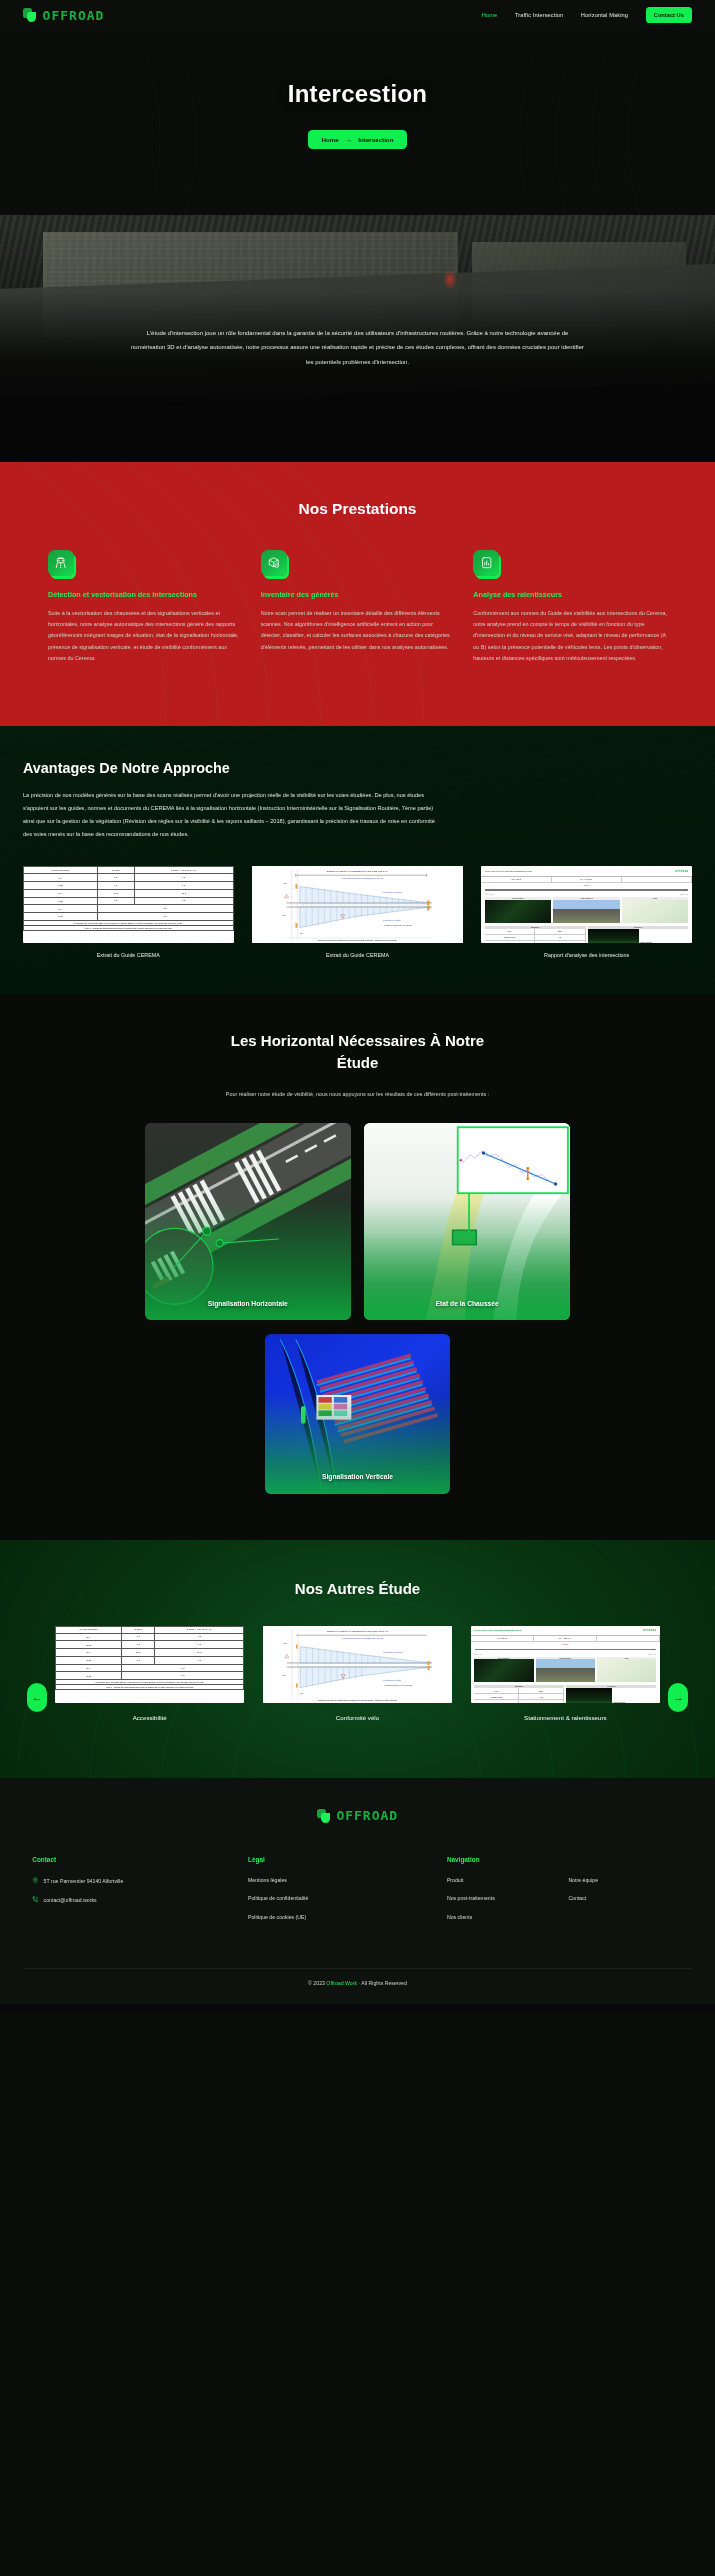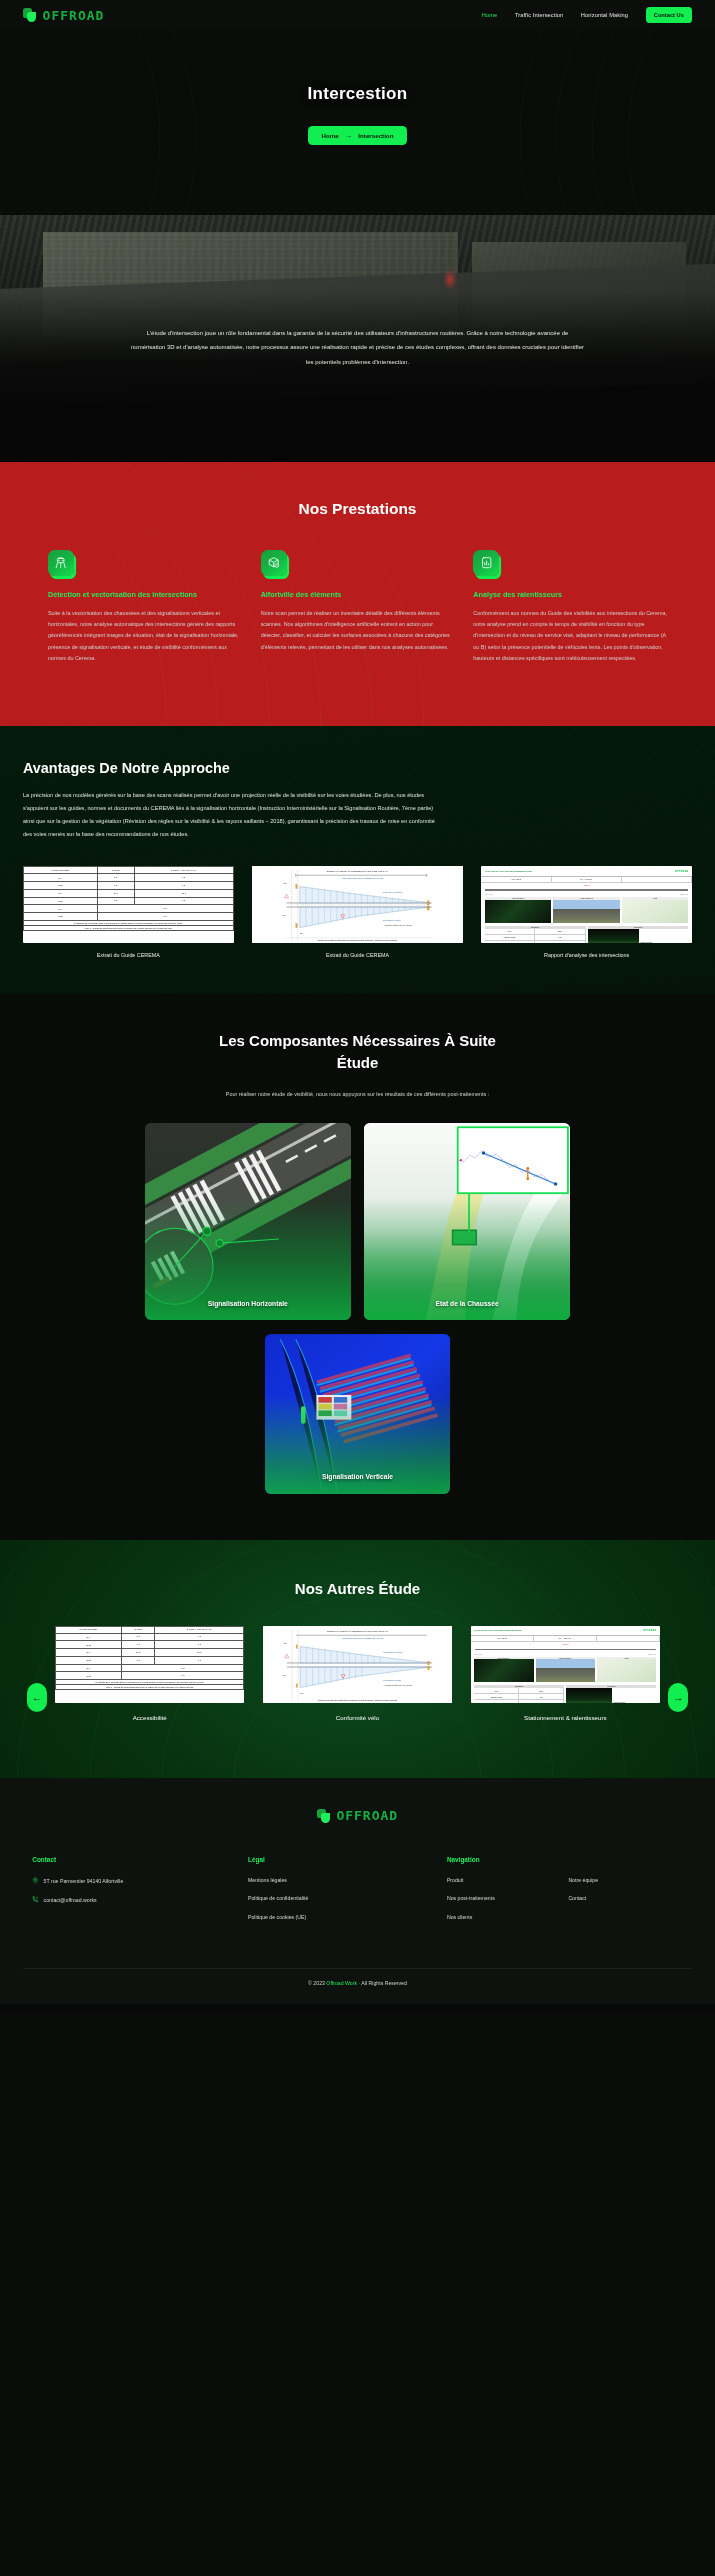"Intercestion" .hero h1 { font-size: 17px -> 24px }
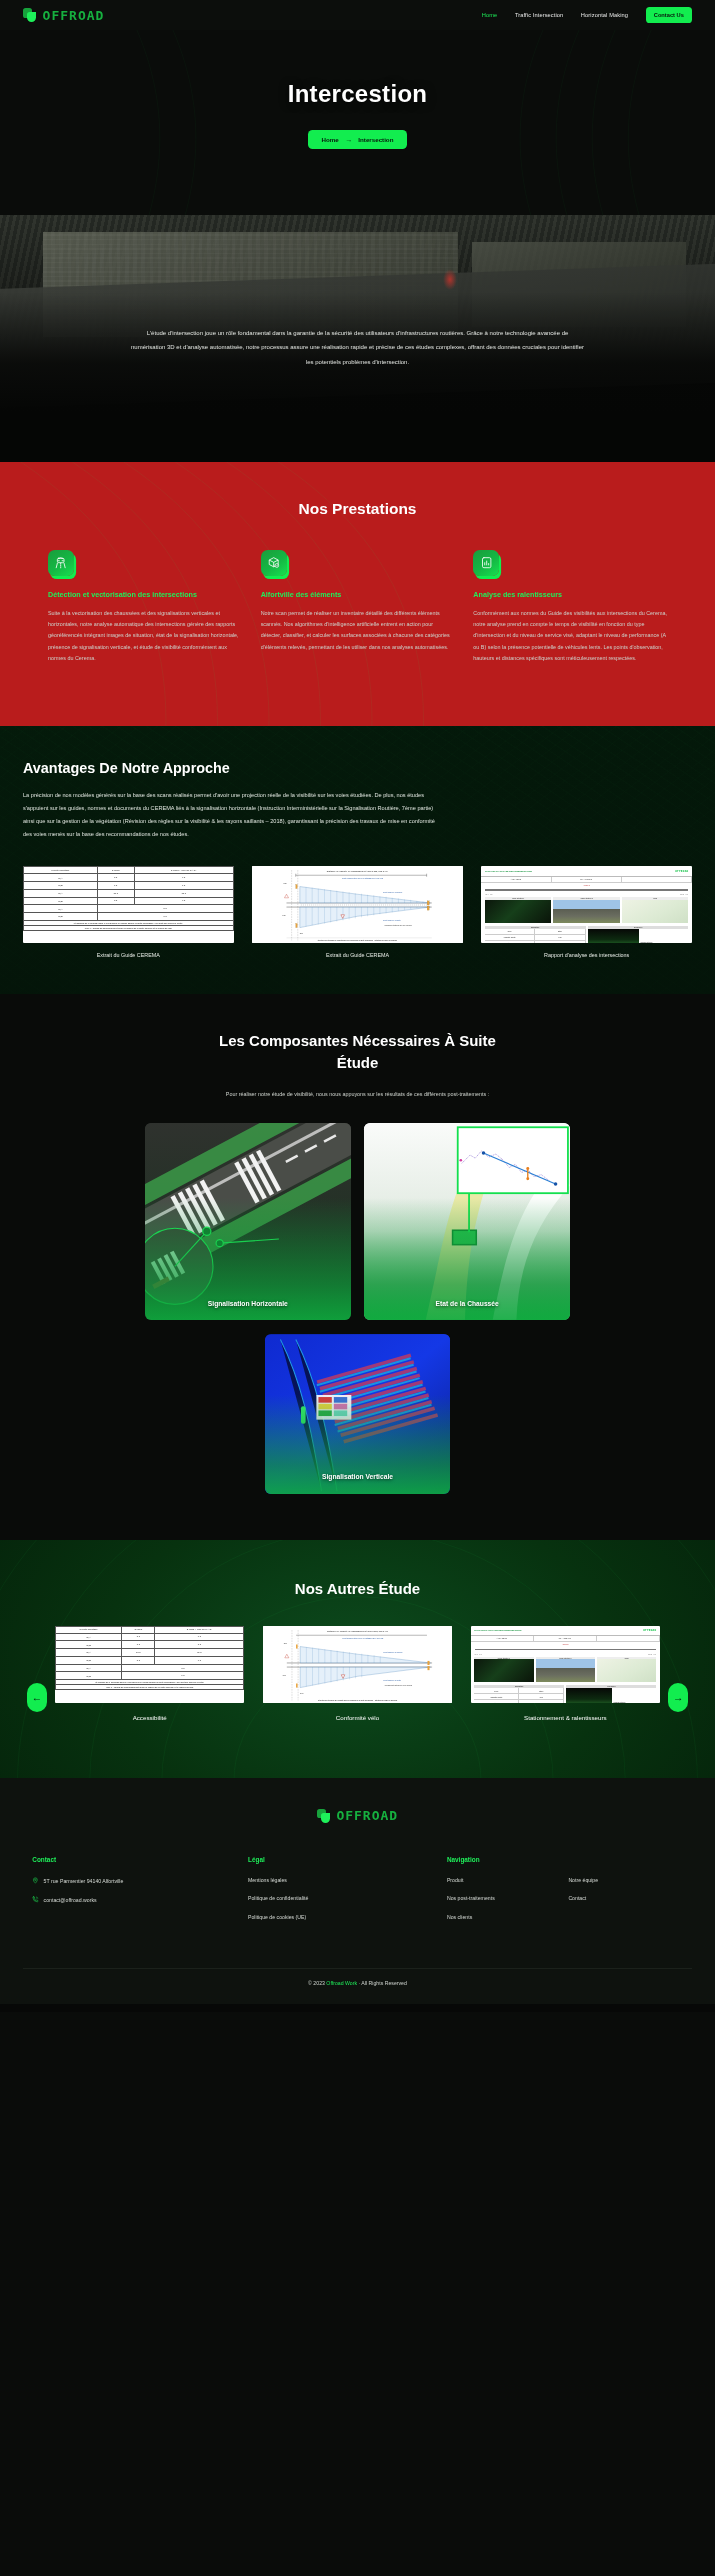"Alfortville des éléments" h3 { text: Alfortville des éléments -> Inventaire des générés }
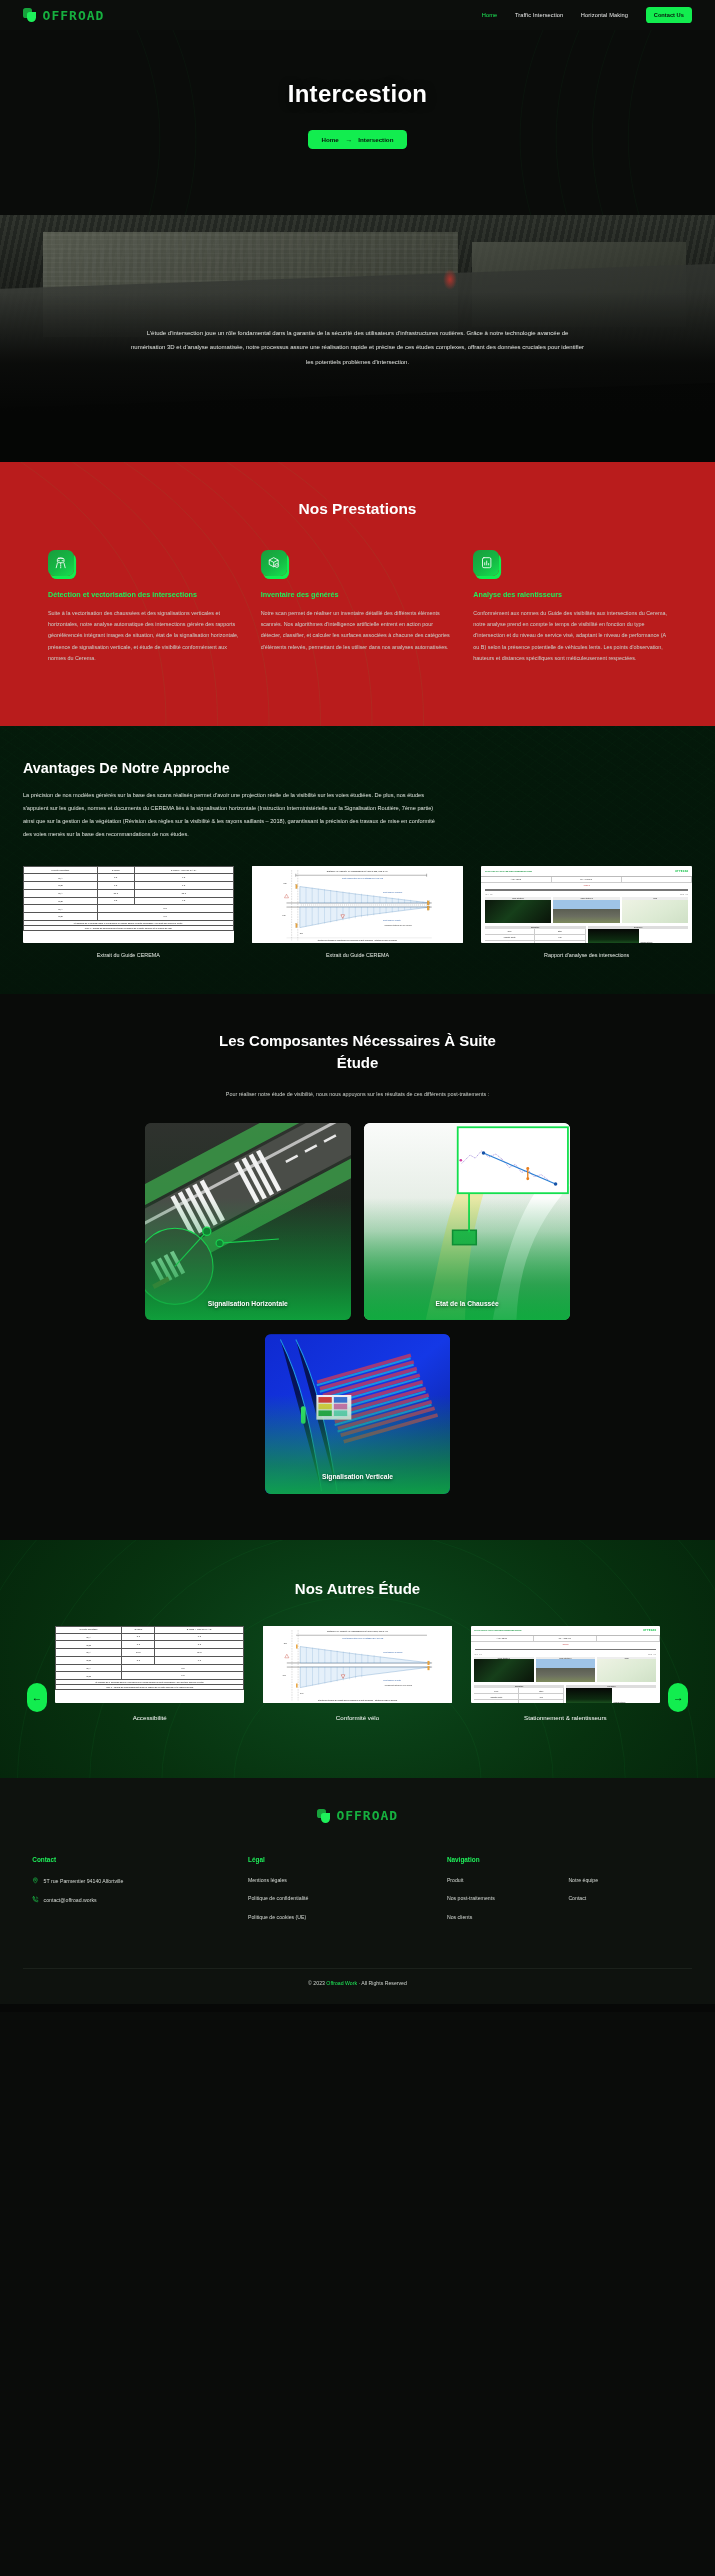"Les Composantes Nécessaires À Suite" h2 { text: Composantes Nécessaires À Suite -> Horizontal Nécessaires À Notre }
